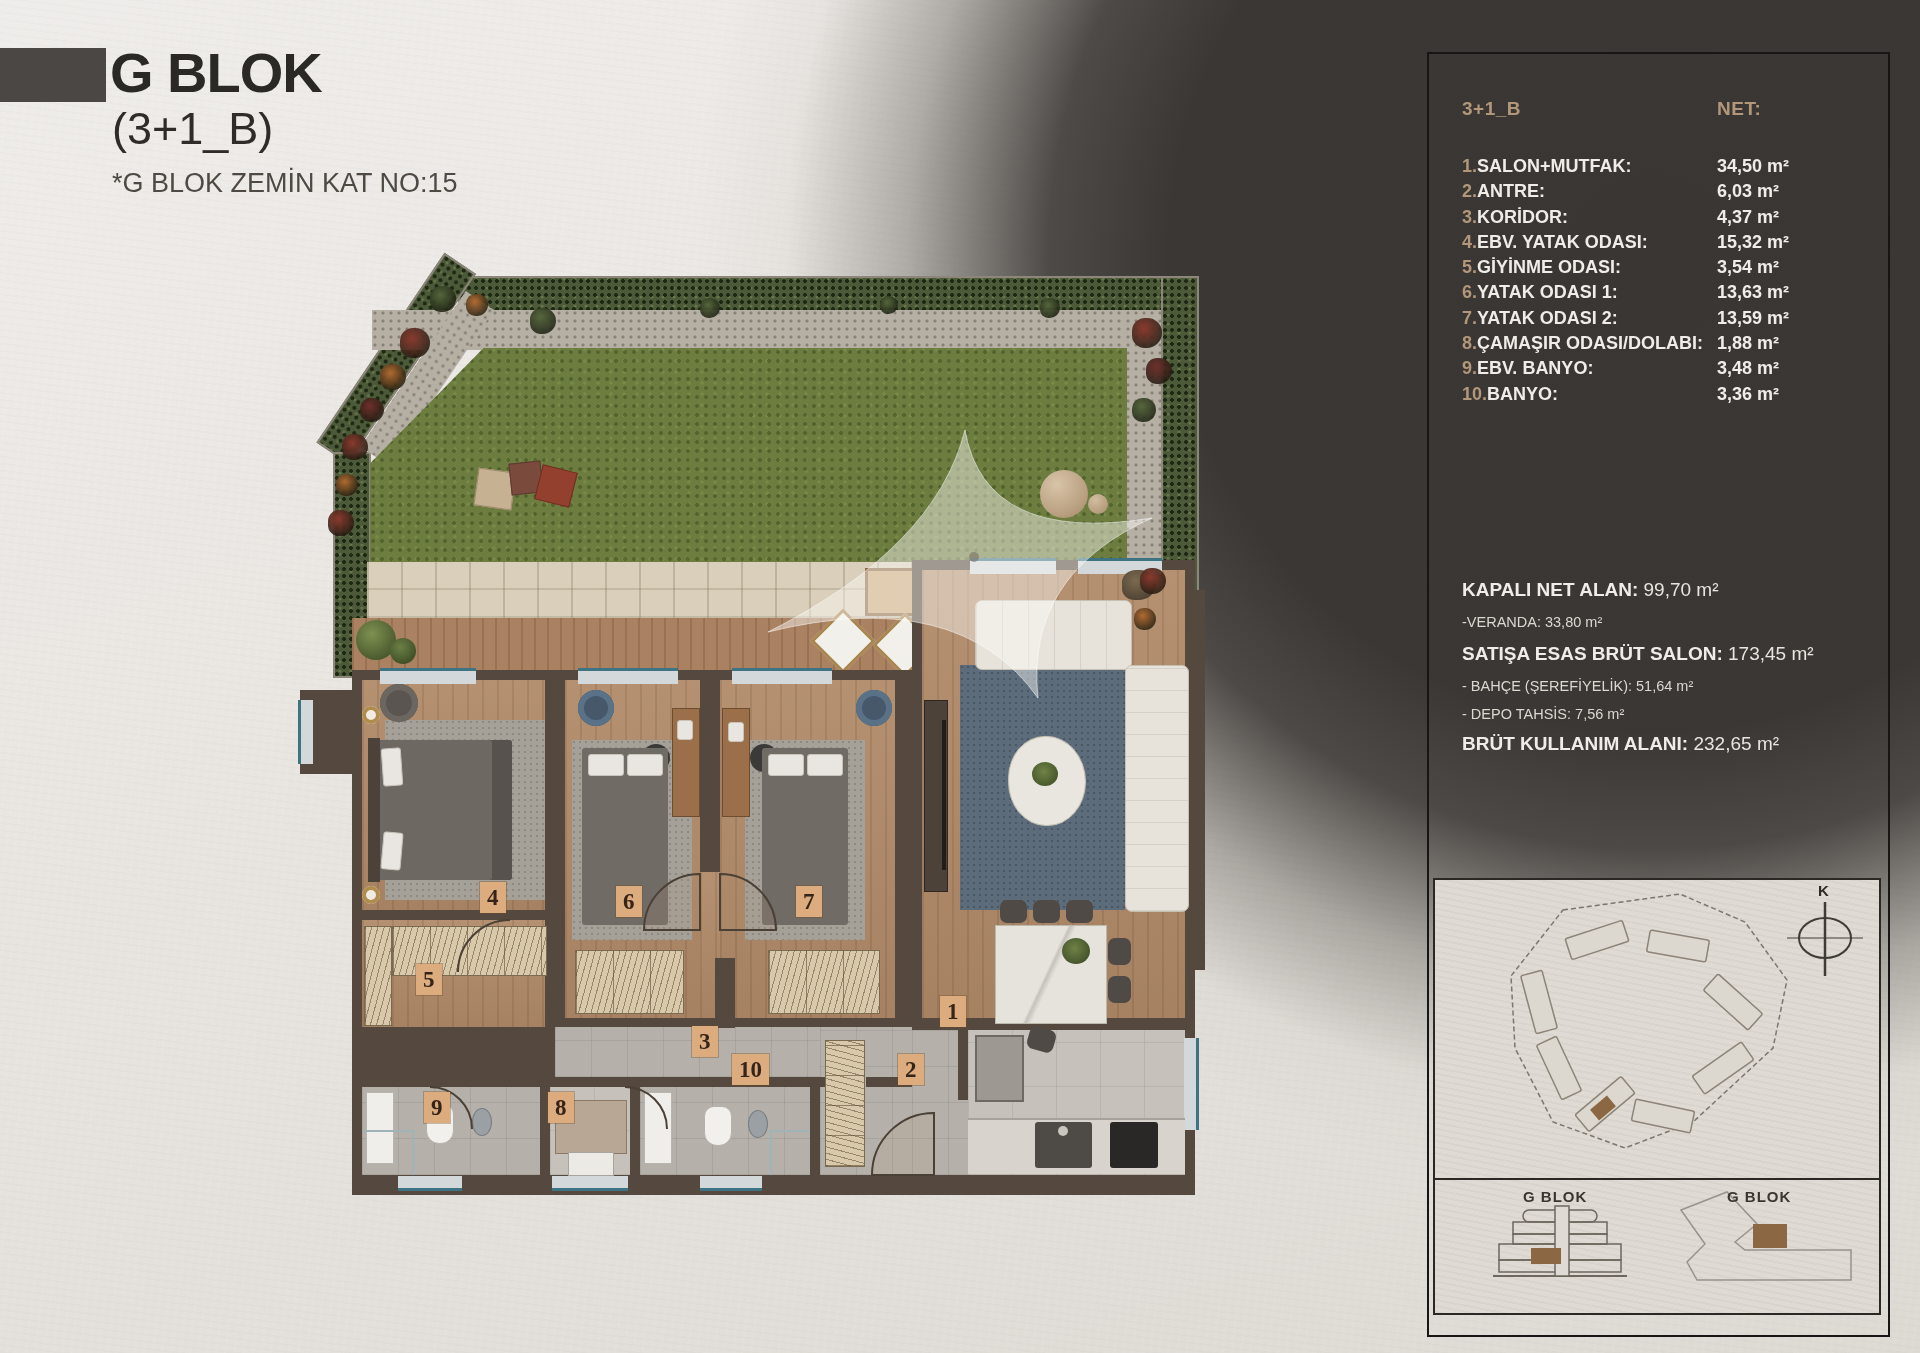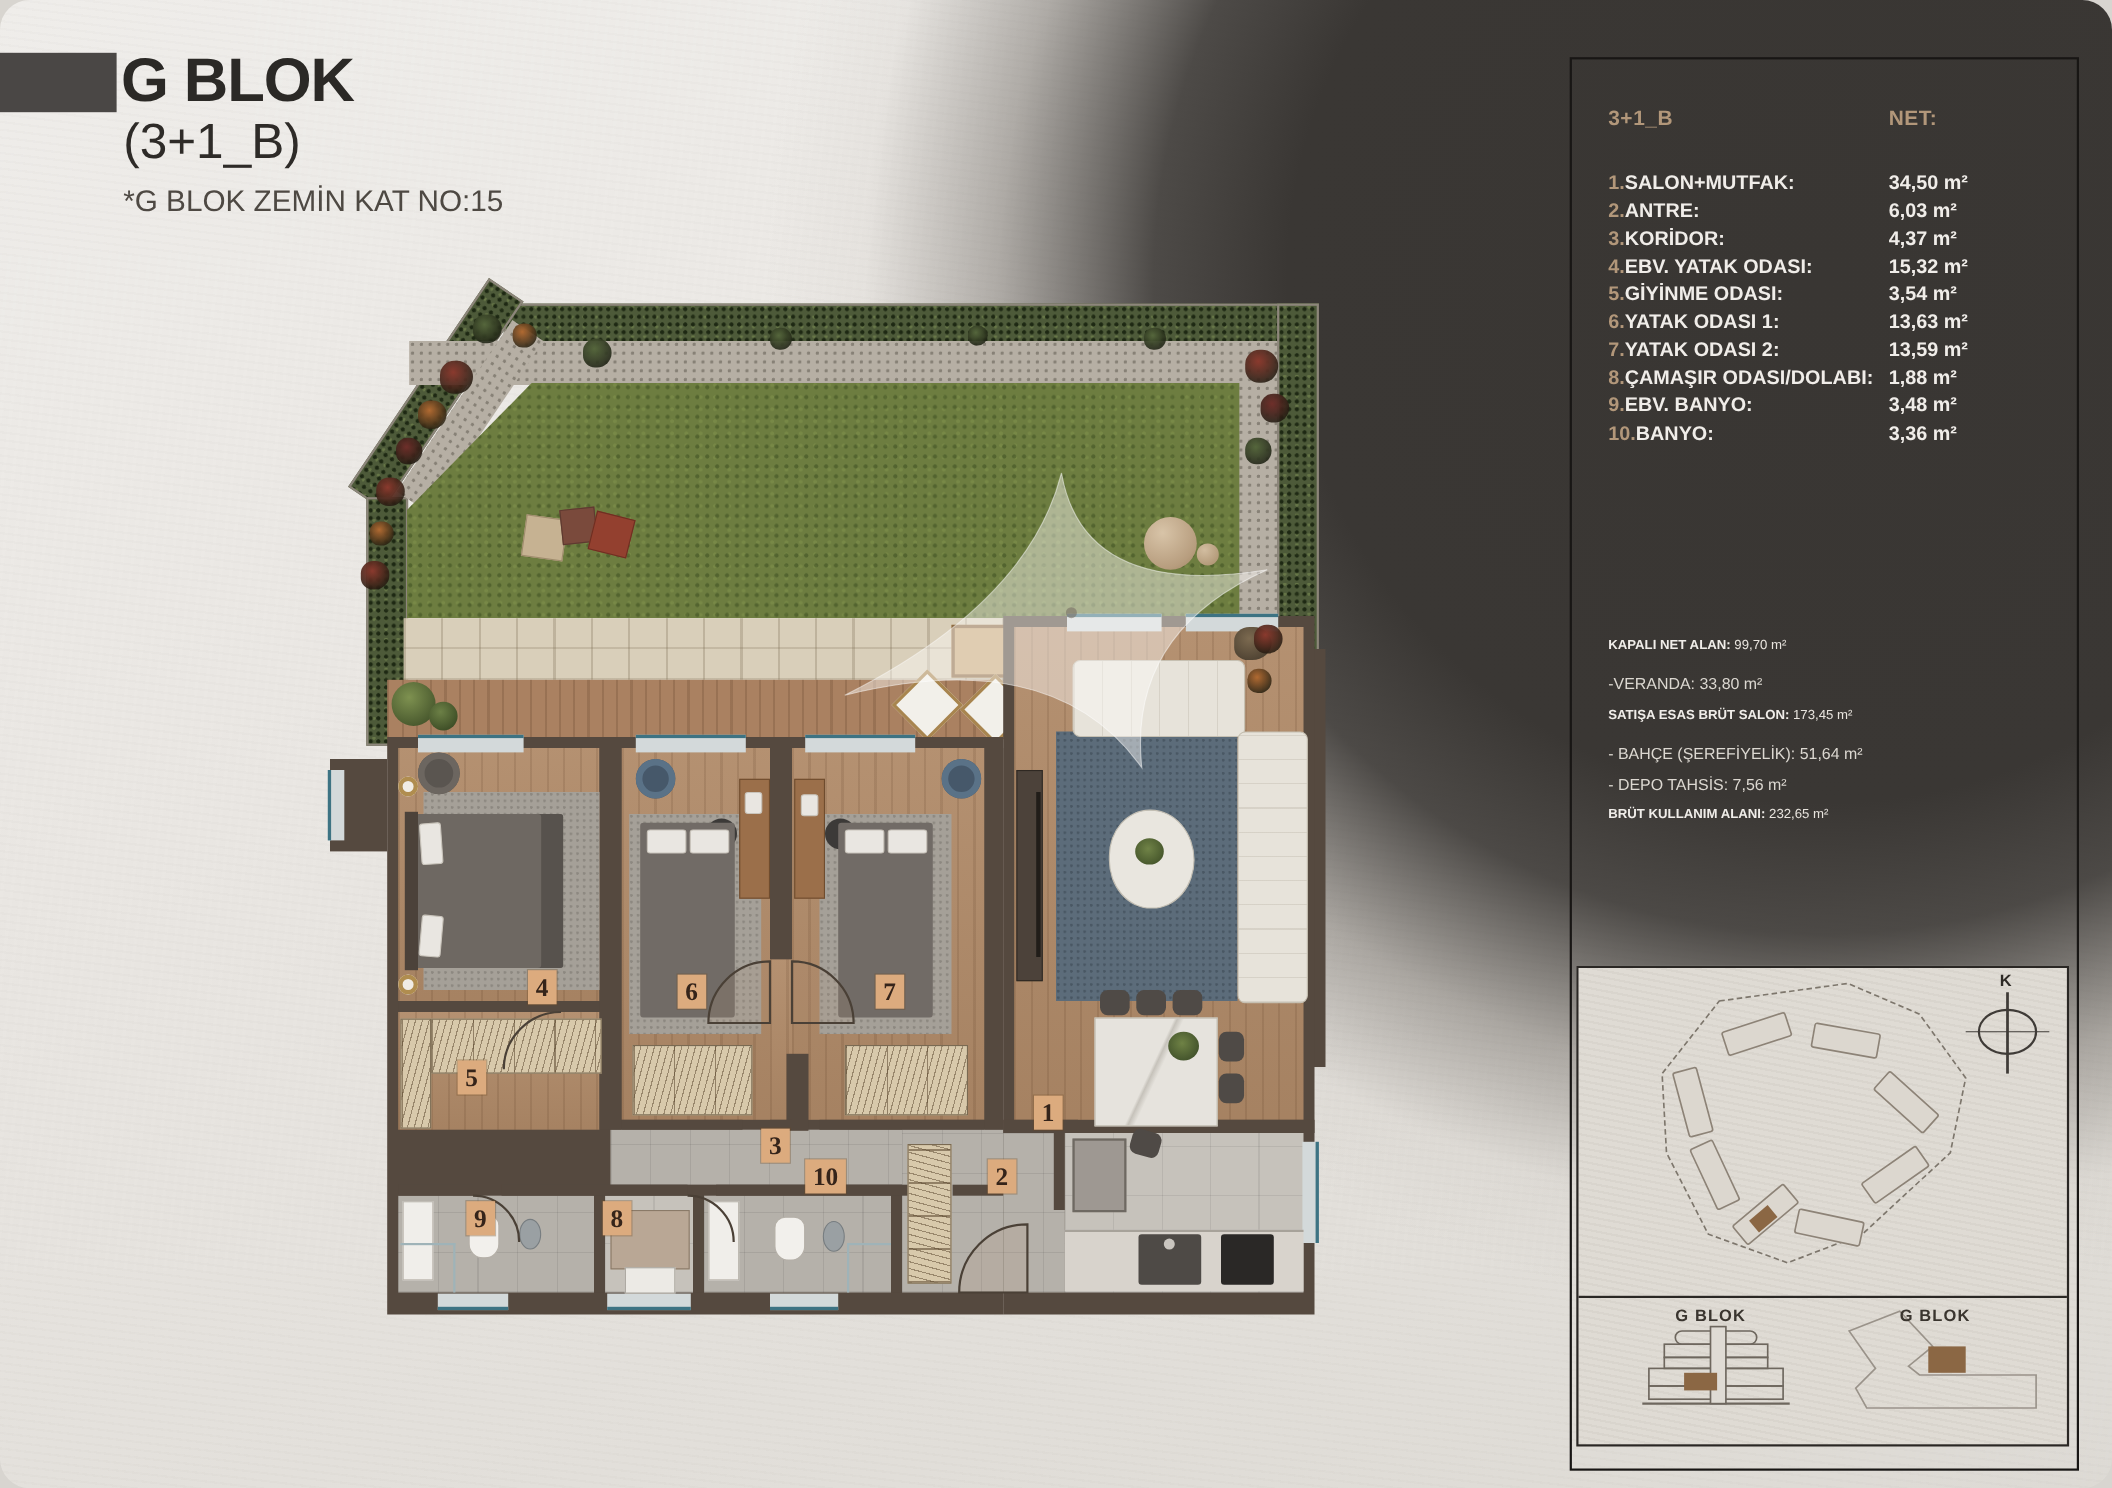"G BLOK" .page { border-radius: 27px -> none }
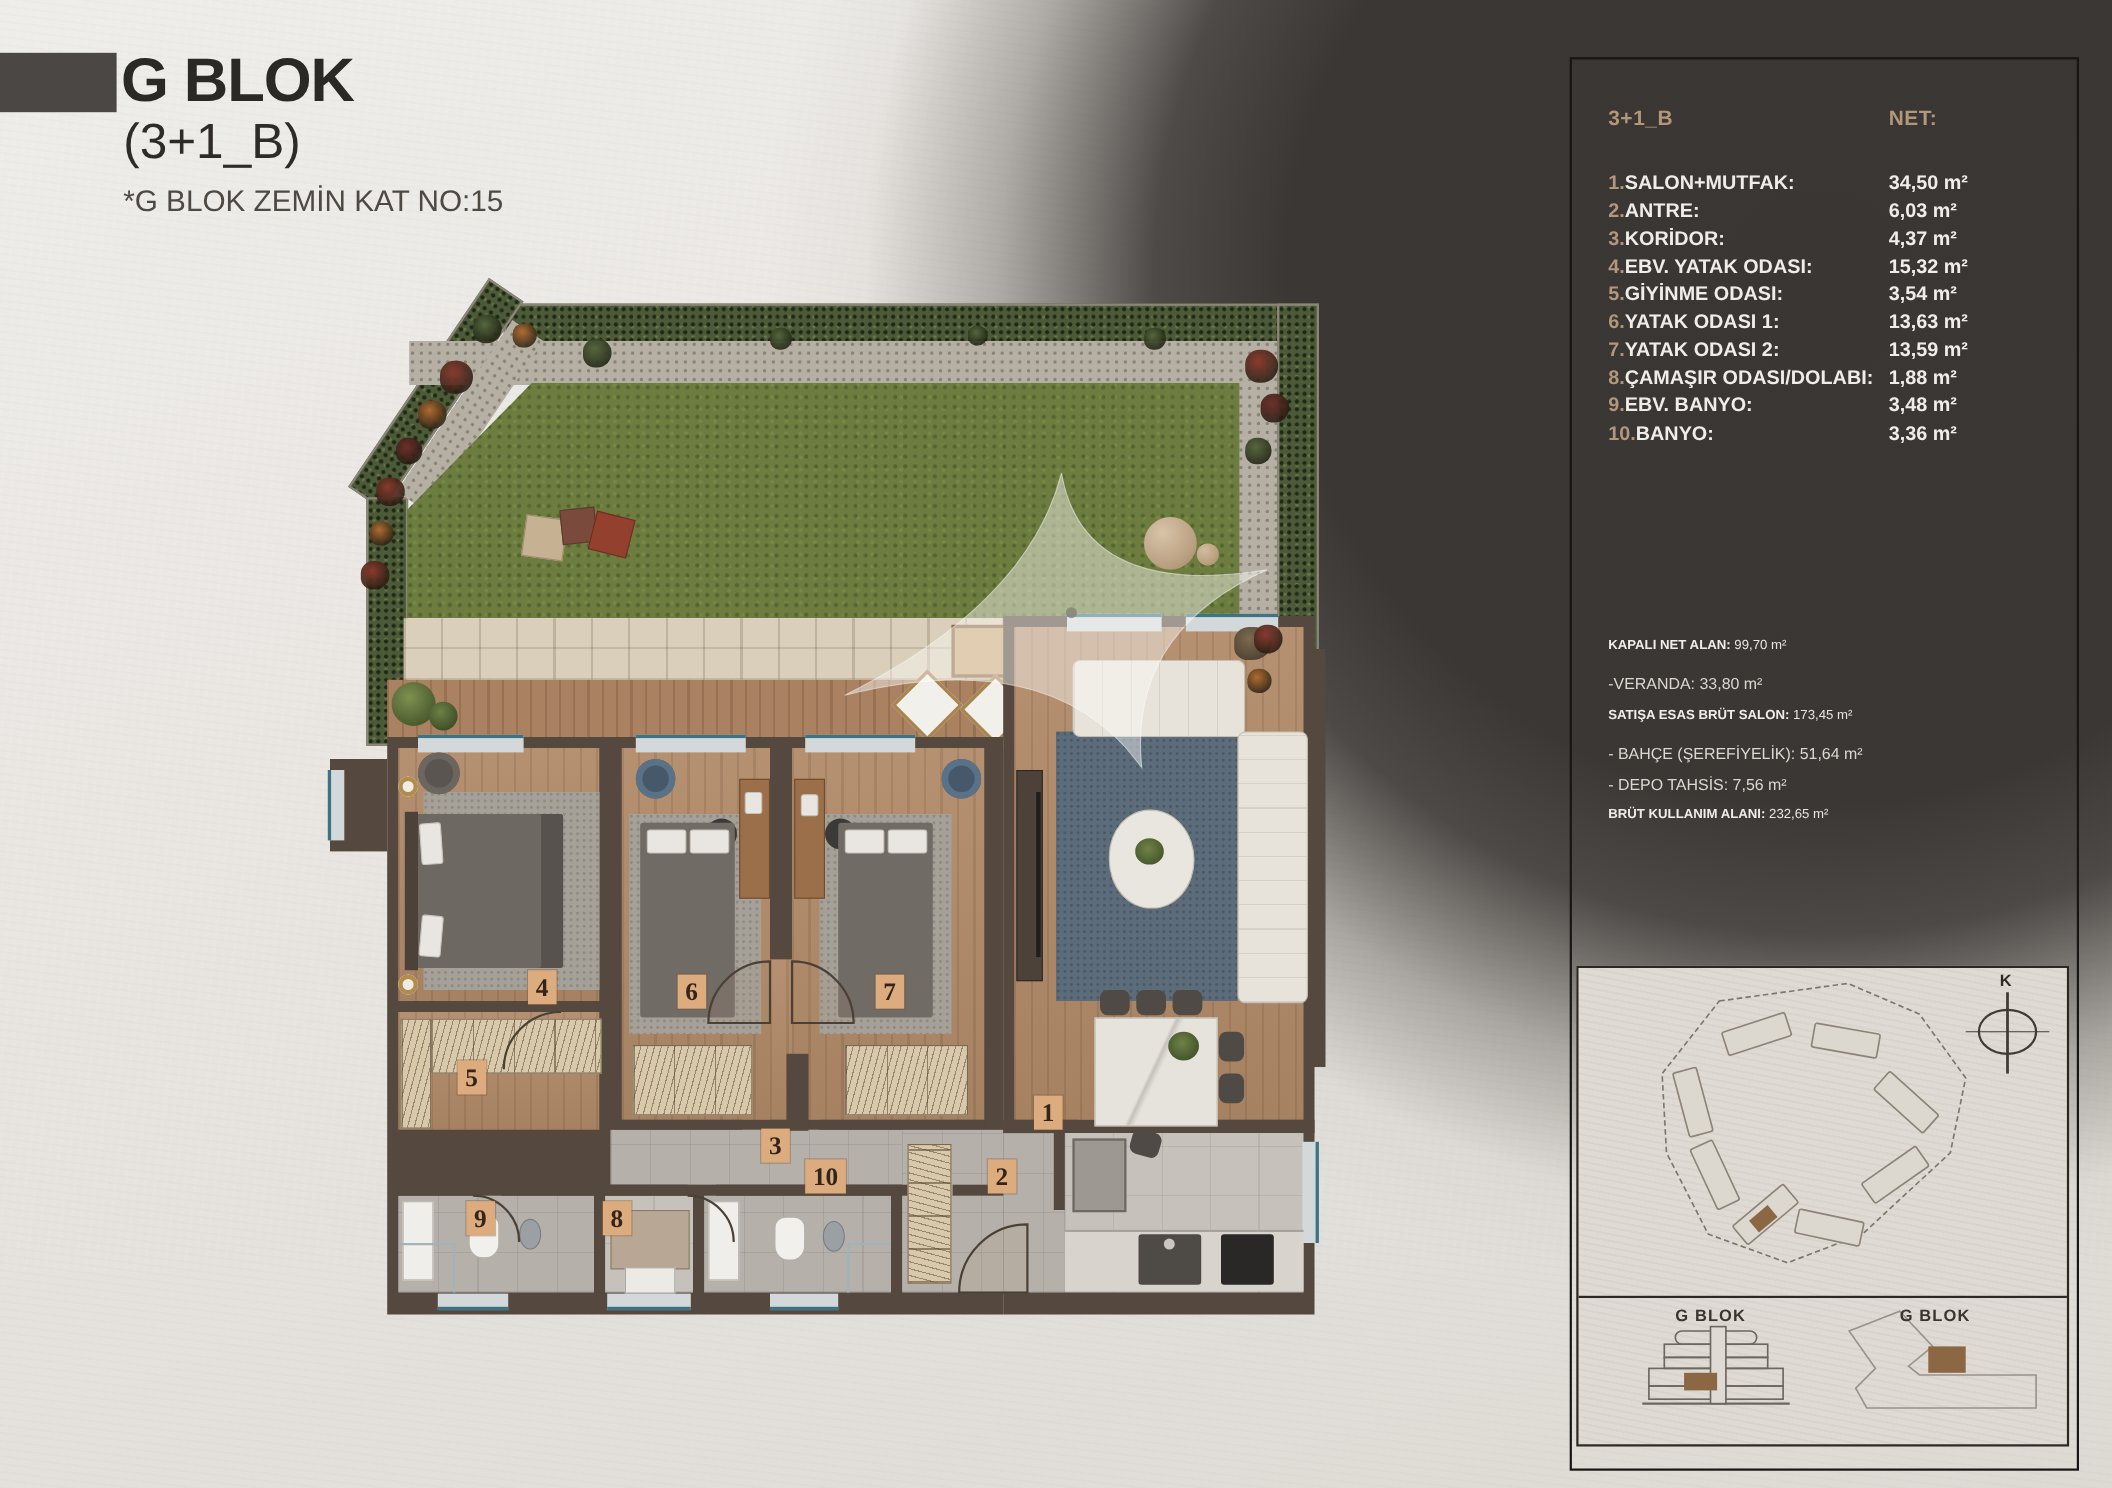"KAPALI NET ALAN: 99,70 m²" .s-bold { font-size: 12px -> 19px }
